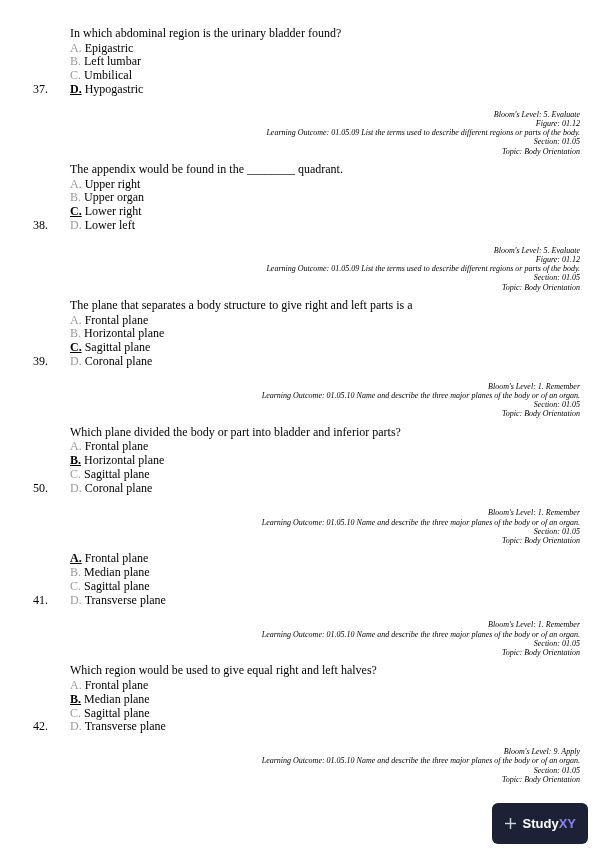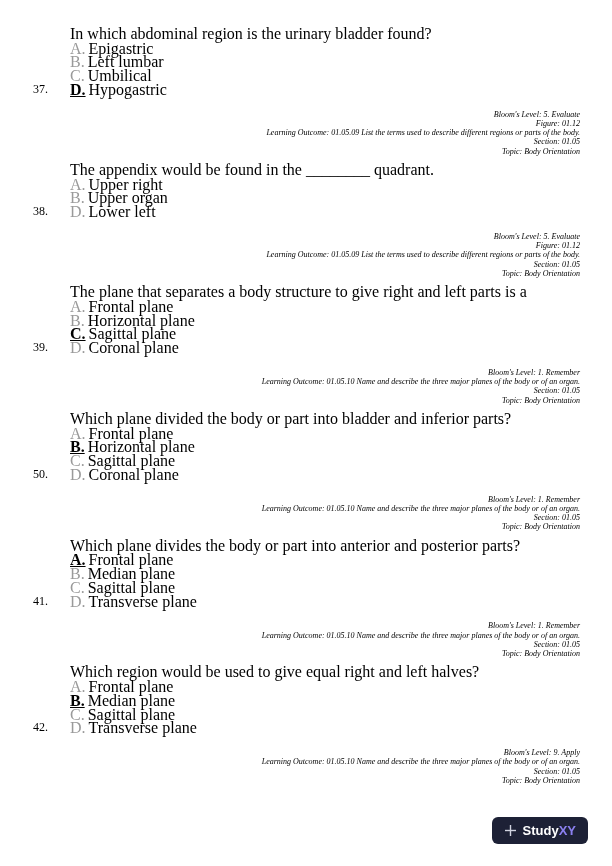"In which abdominal region is" .q-body { font-size: 16px -> 12px }
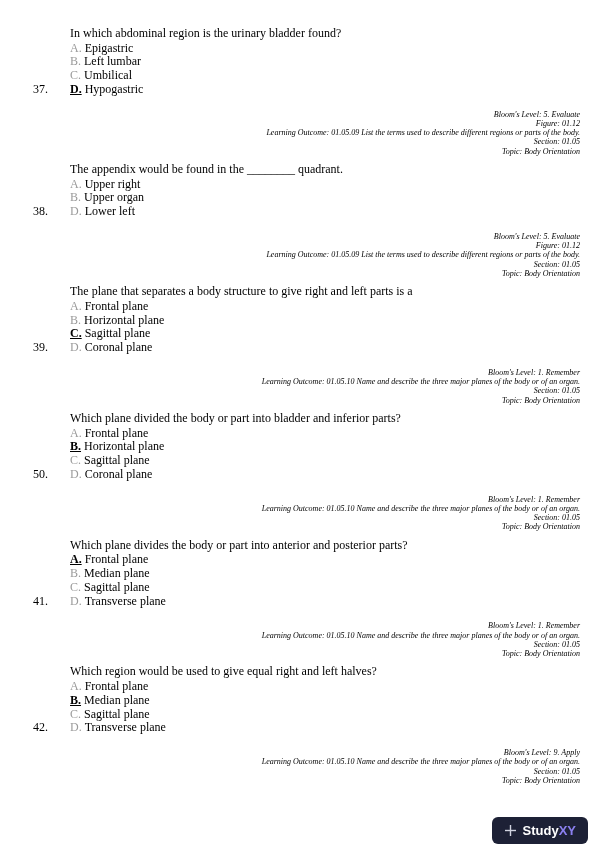"C. Lower right" div.option { html: none -> <div><span>C.</span><span>Lower right</span></div> }
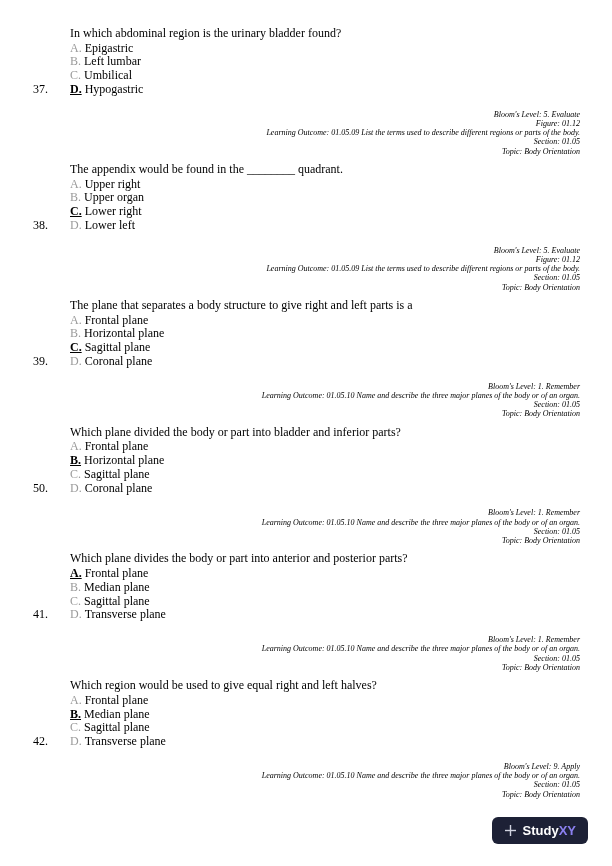"Which plane divides the body" div.q-text { html: <div>Which plane divides the body or part into anterior and posterior parts?</div> -> none }
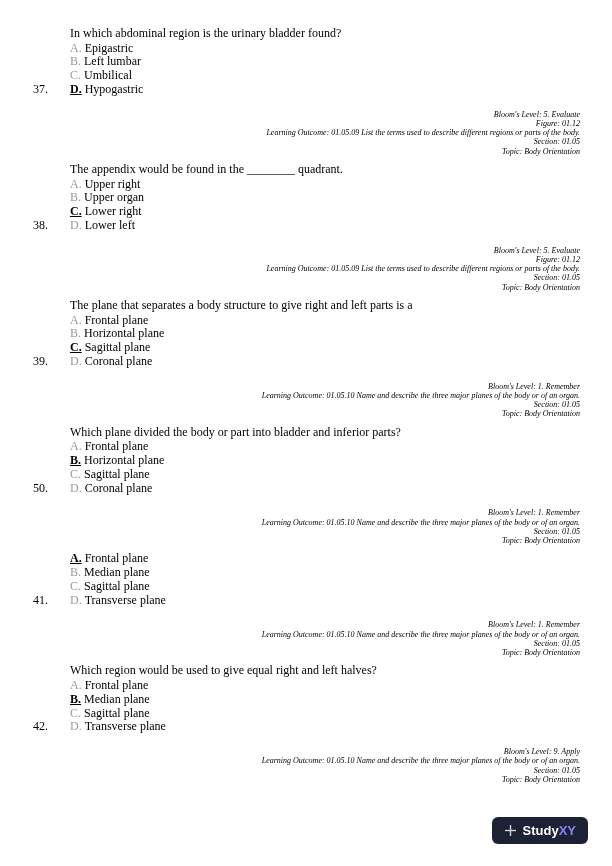"StudyXY" .logo { height: 27px -> 41px }
